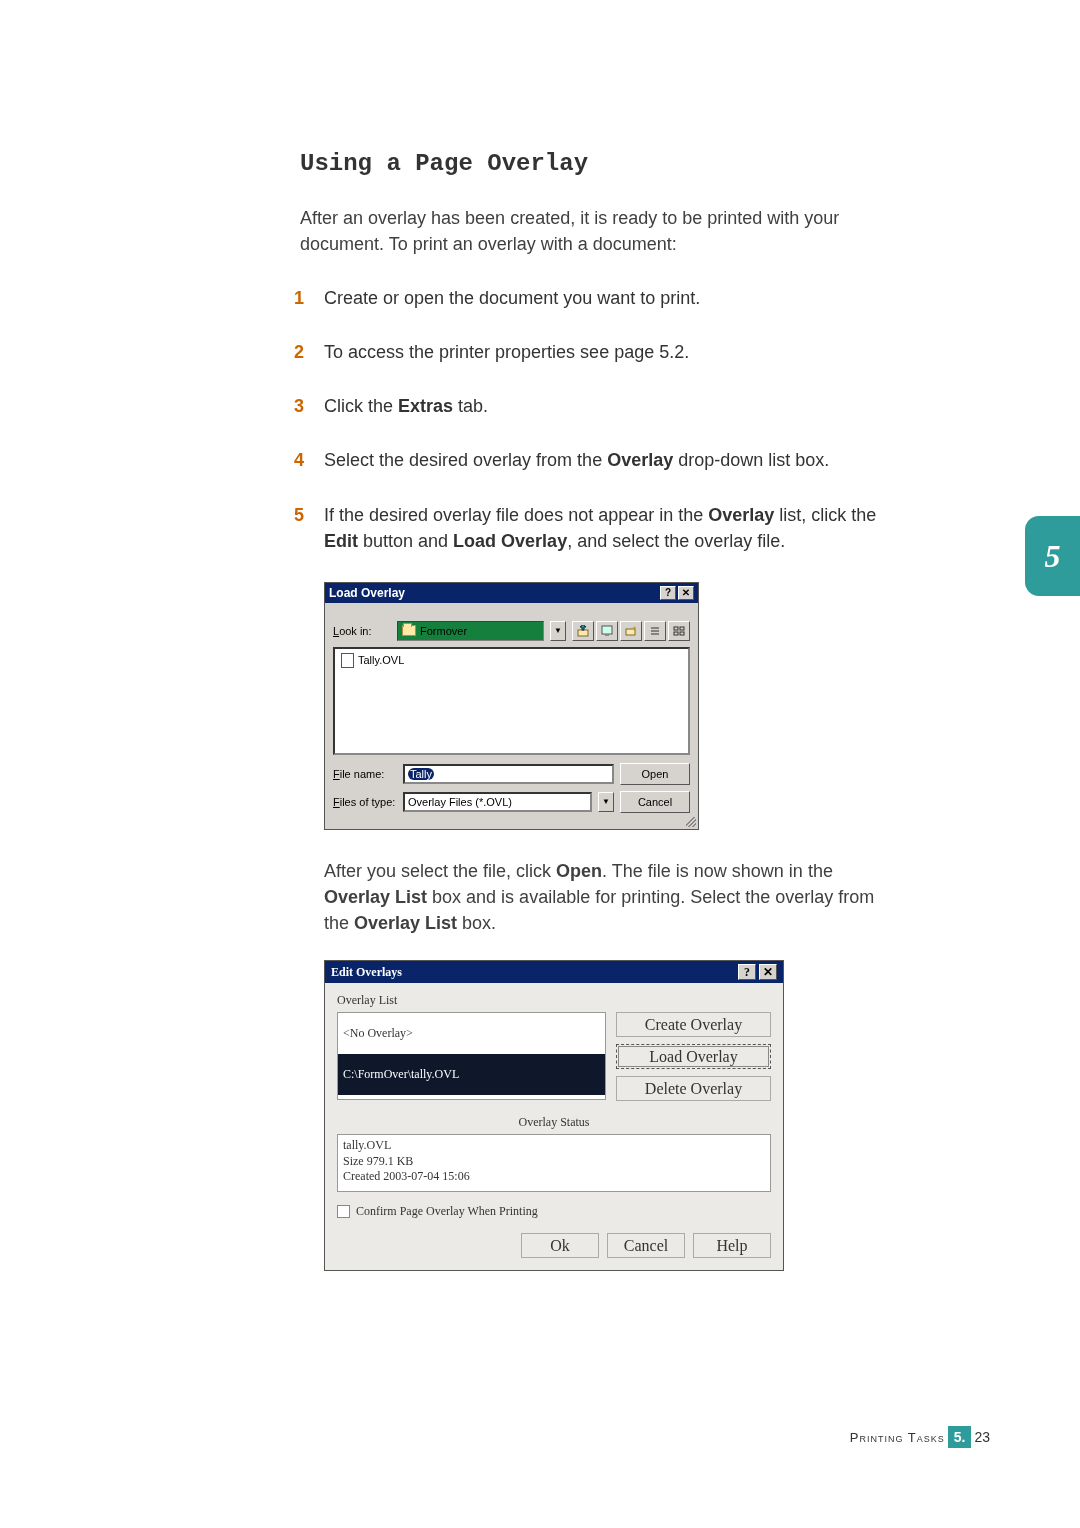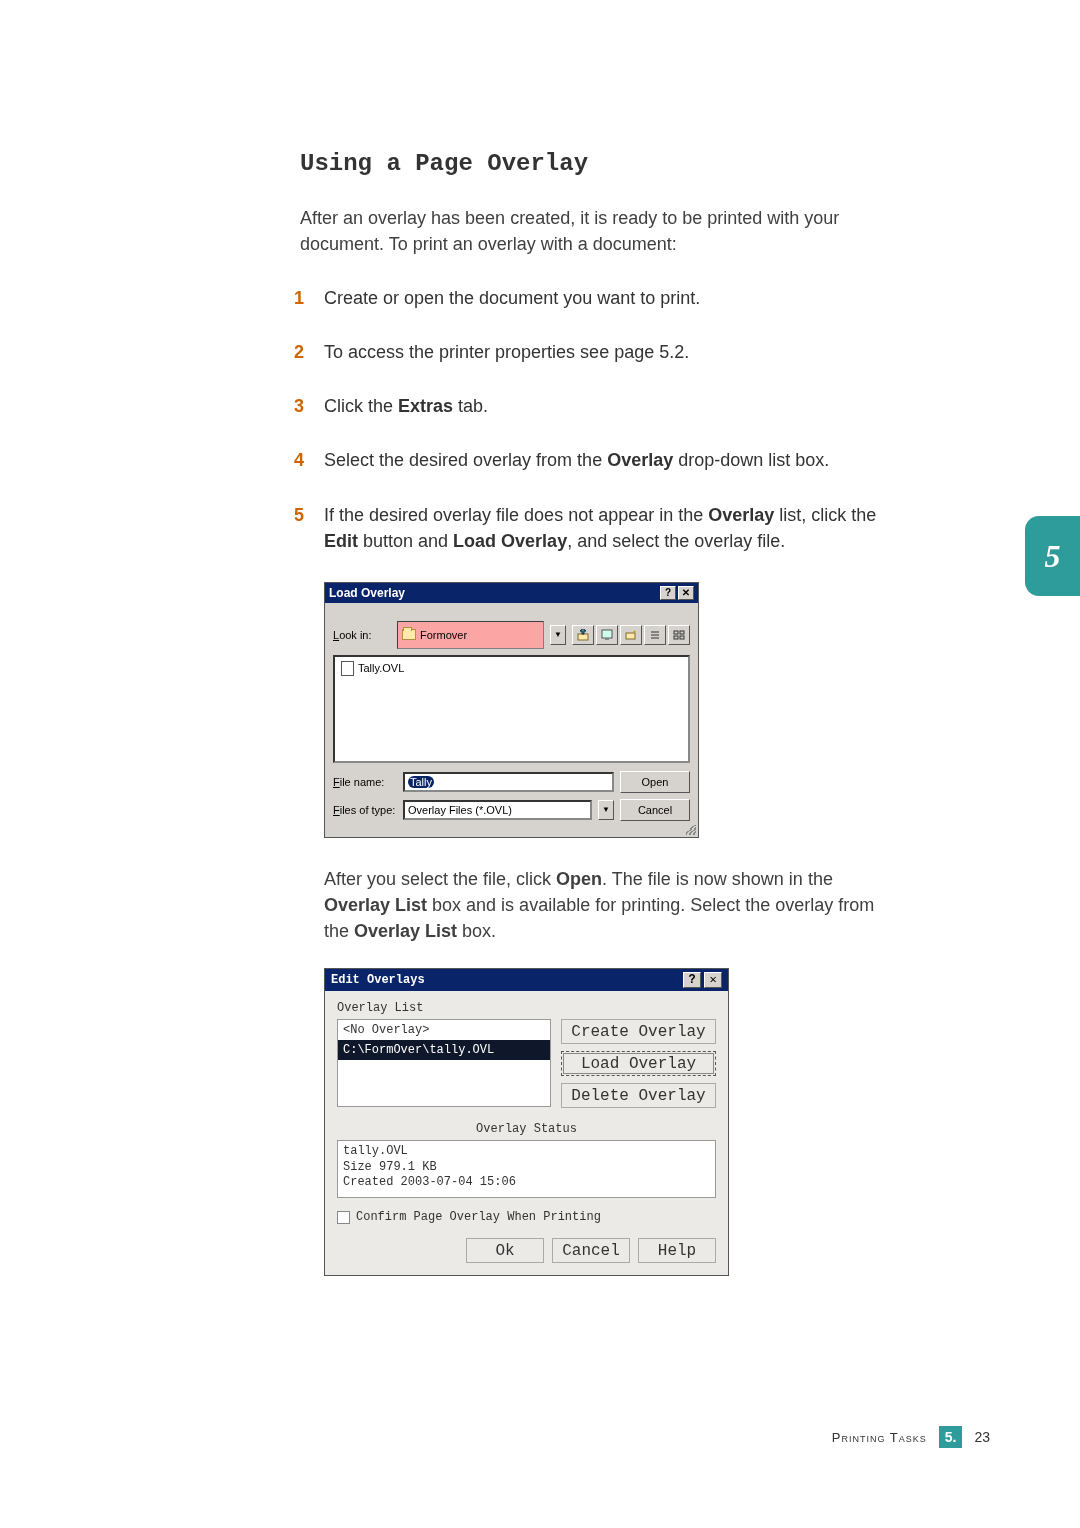"Formover" .dlg1 .combo { background: #fca5a5 -> #15803d; height: 28px -> 20px }
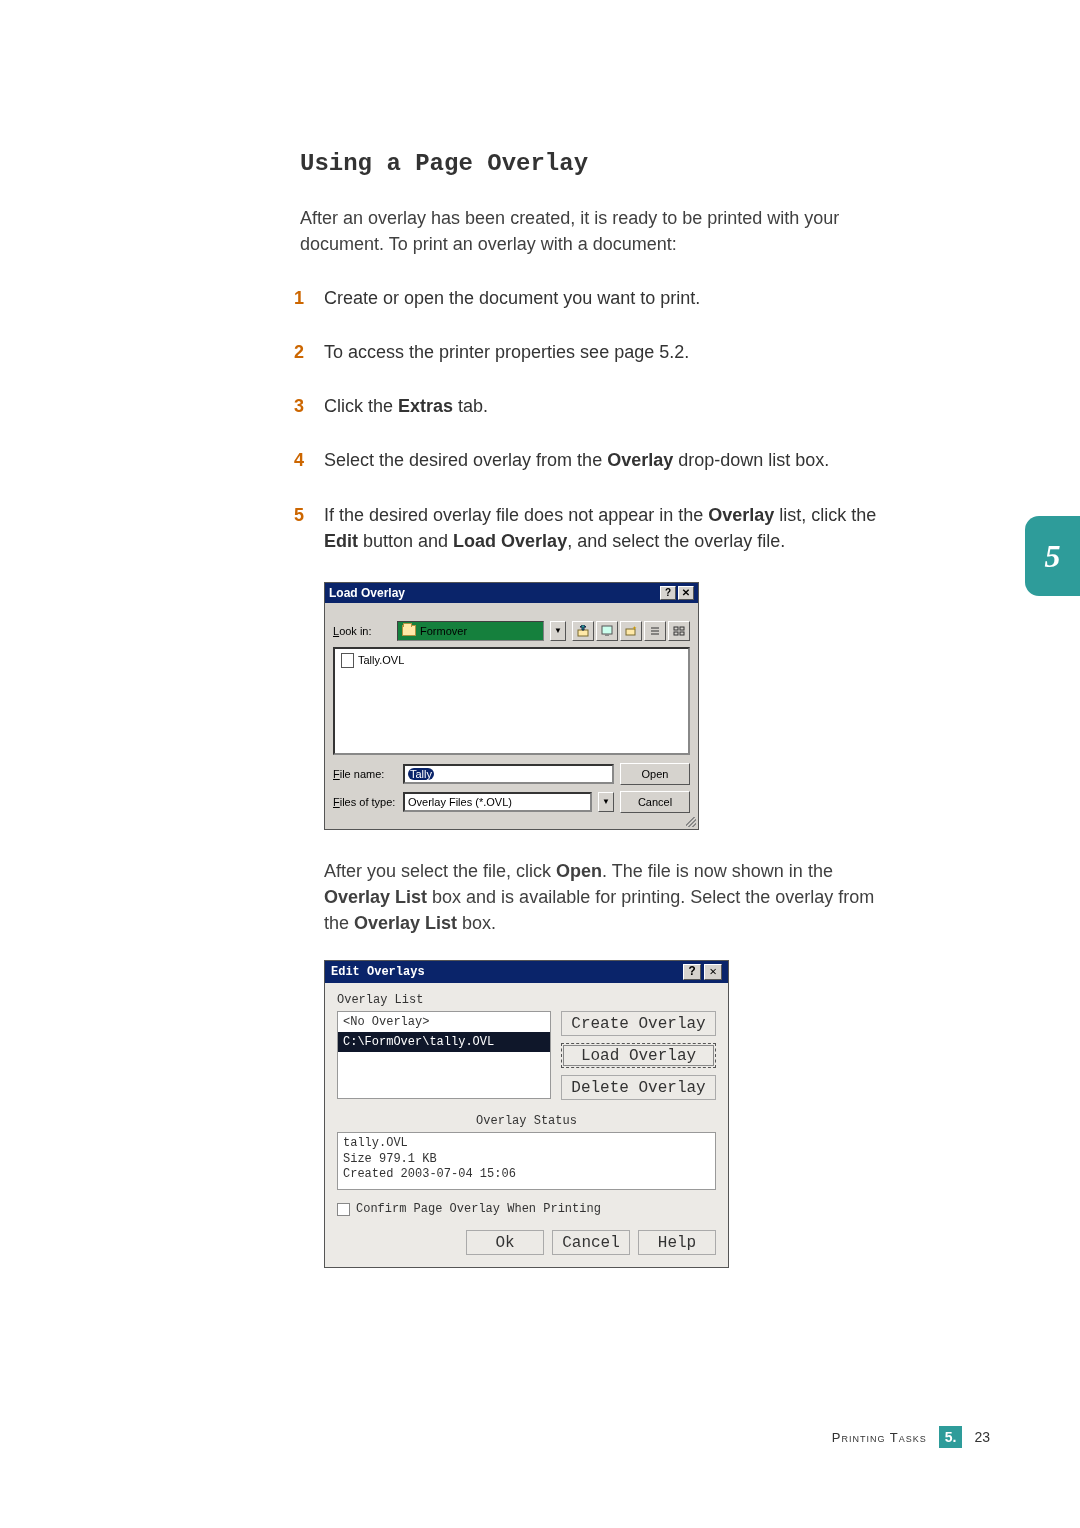"Edit Overlays" .dlg2 { font-family: Liberation Mono, monospace -> Liberation Serif, serif; width: 405px -> 460px }
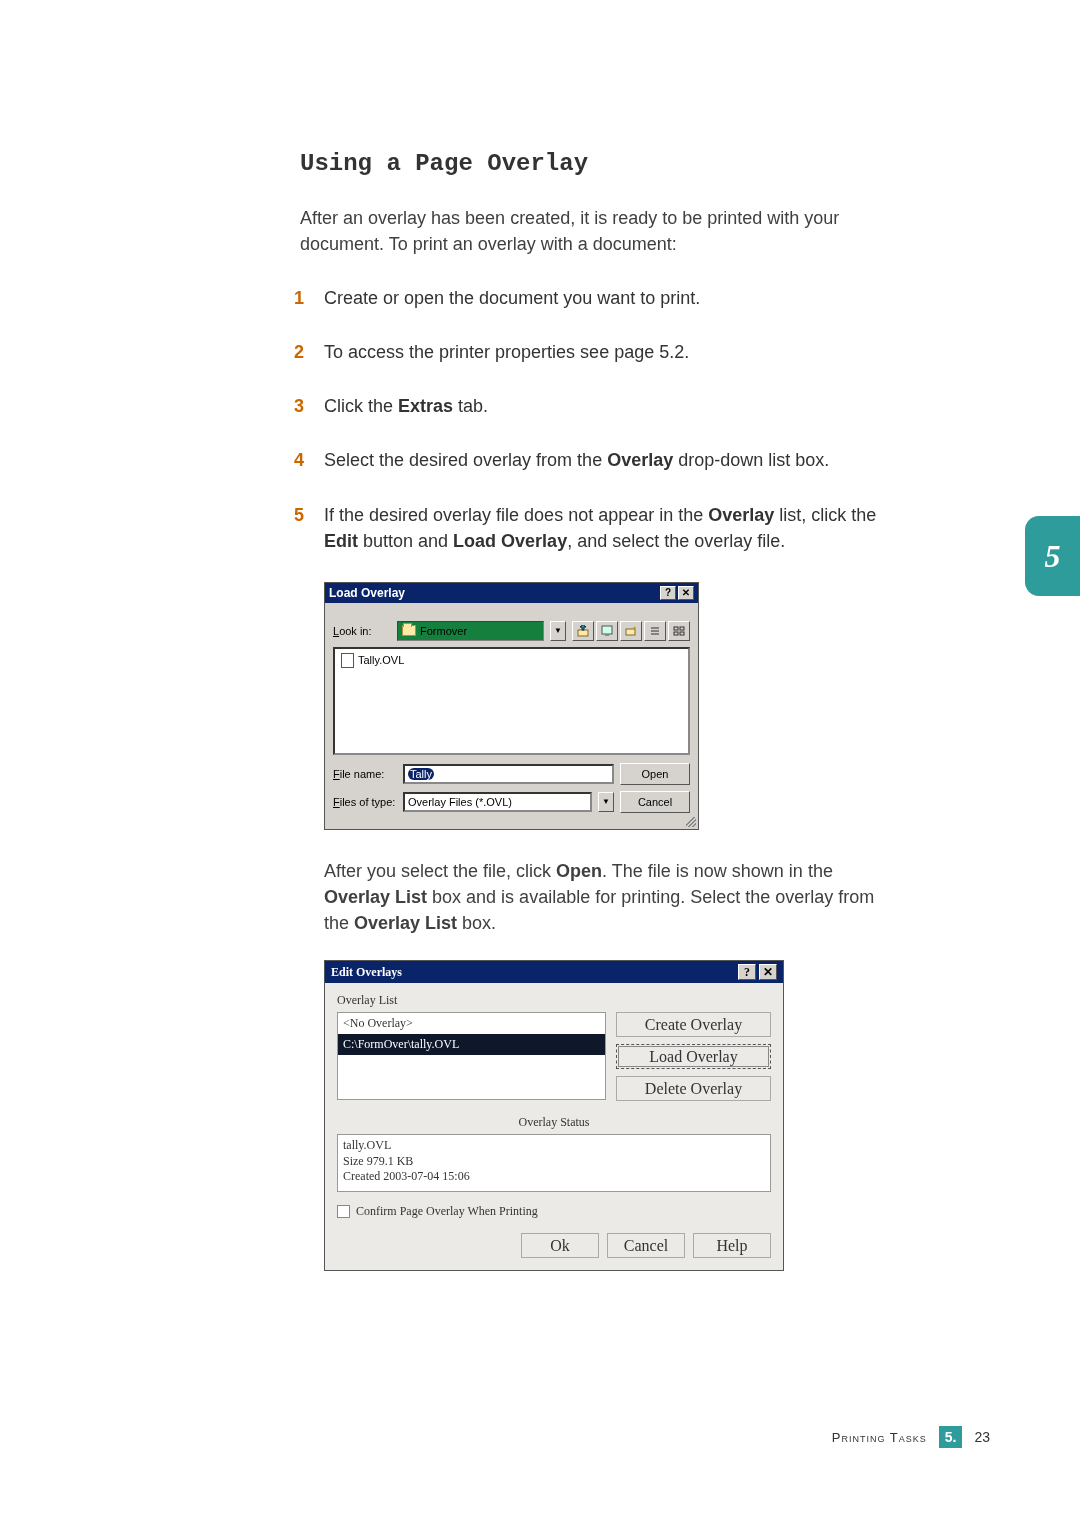"<No Overlay>" .dlg2 .listbox .li { padding: 3px 5px -> 13px 5px }
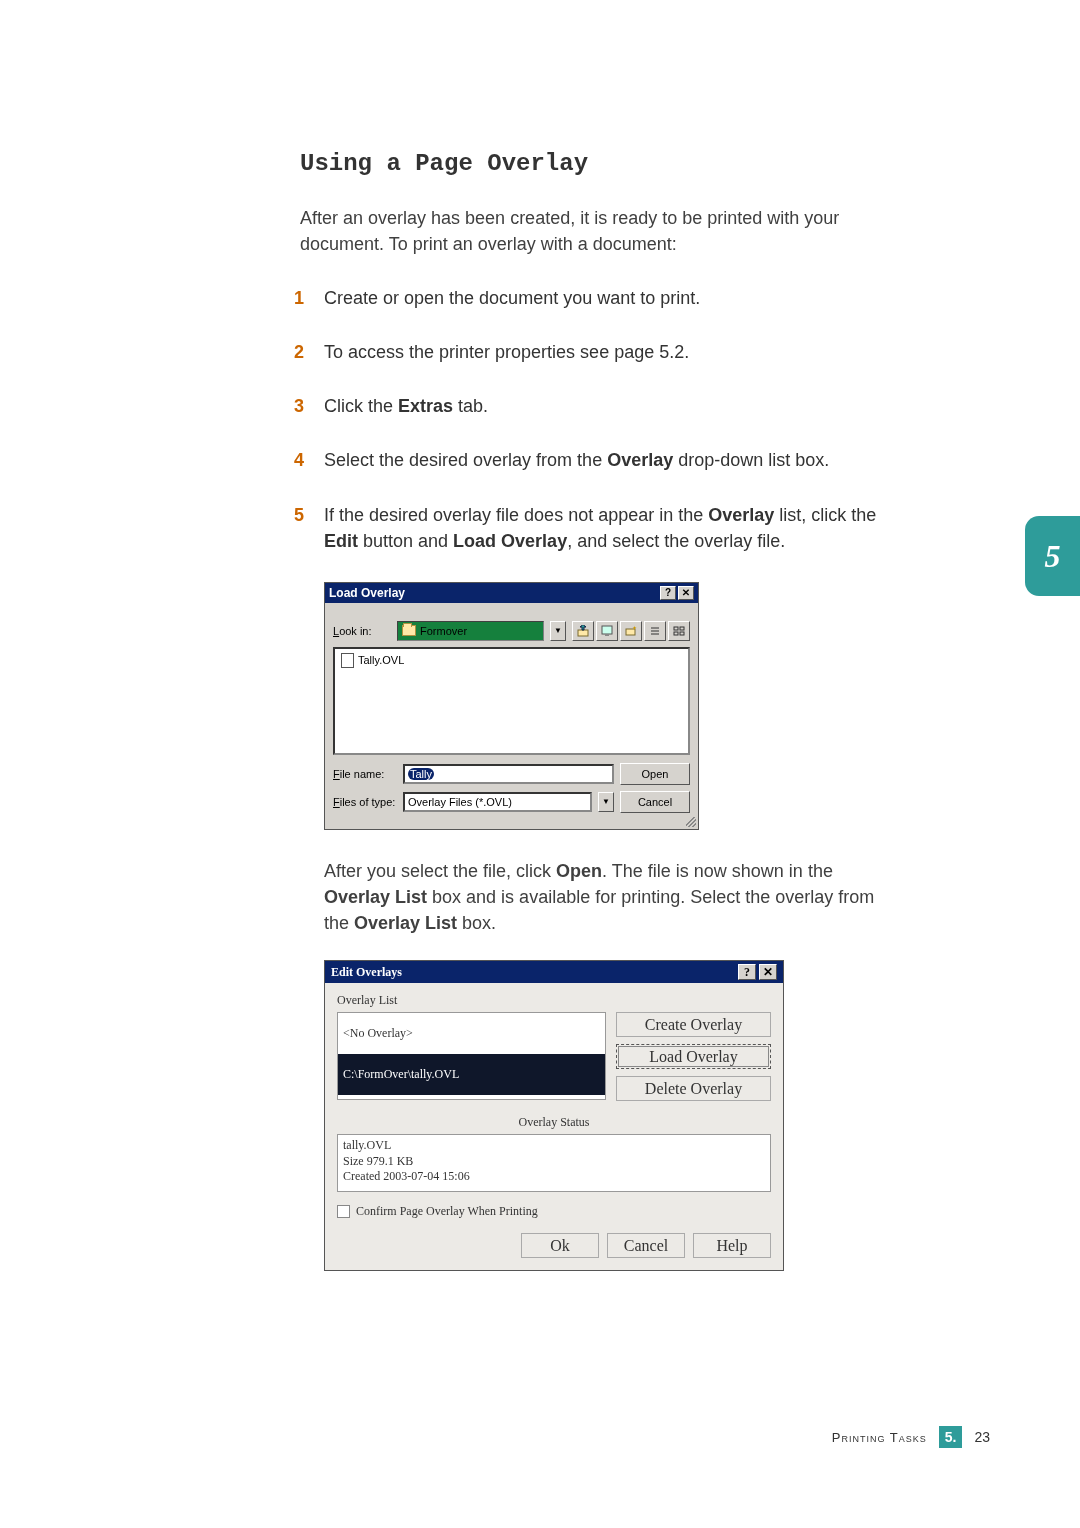"Printing Tasks" .footer { gap: 12px -> 3px }
